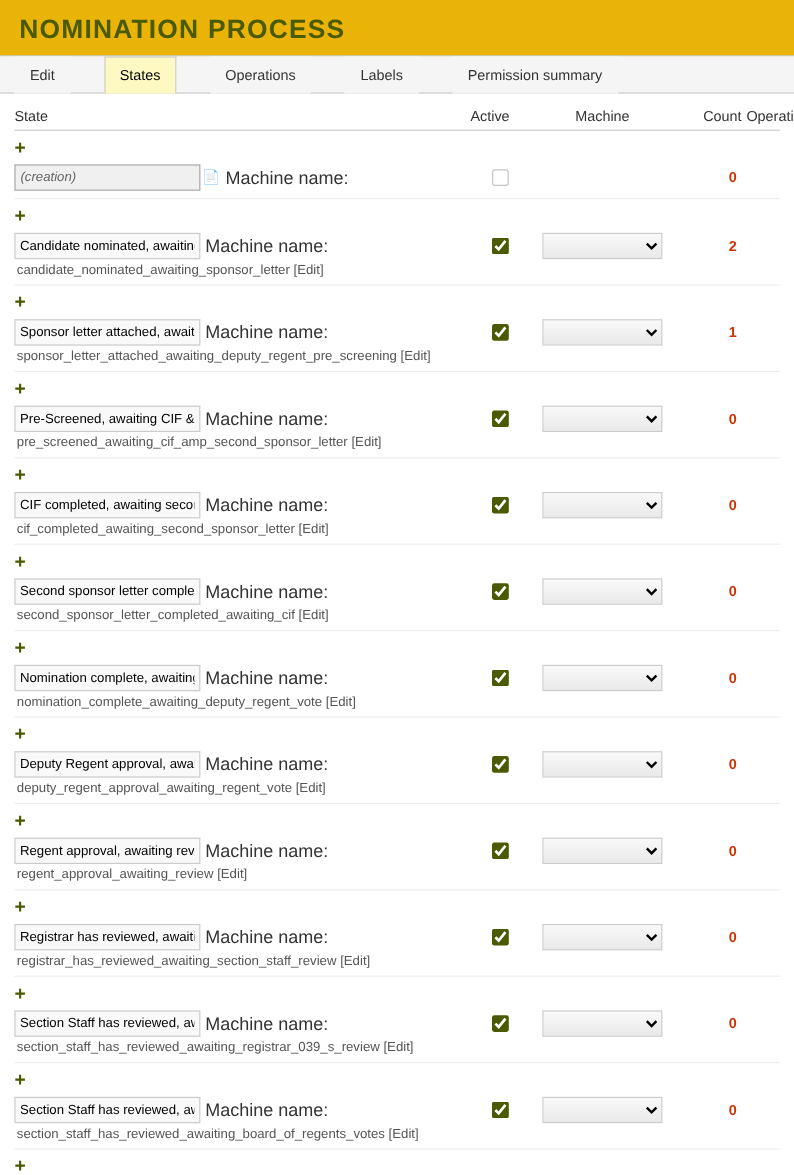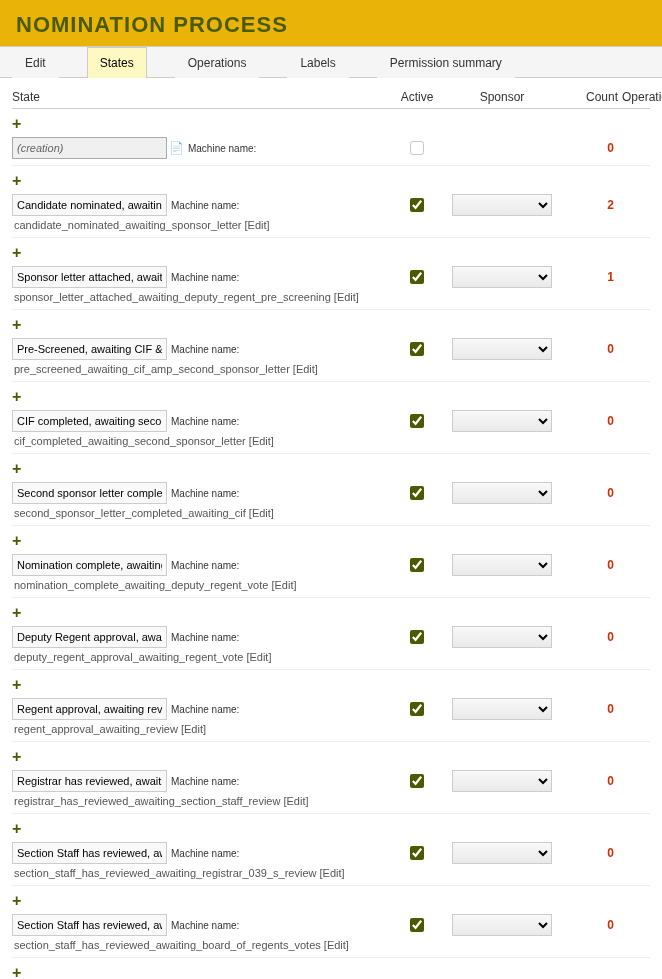"Active" div { text-align: center -> left }
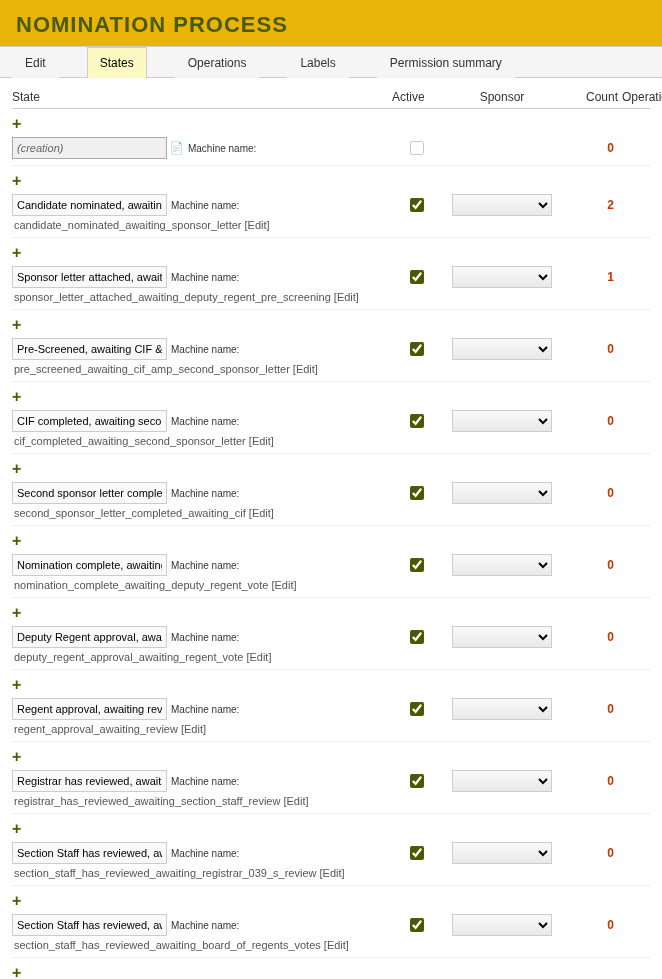"Sponsor" div { text: Sponsor -> Machine }
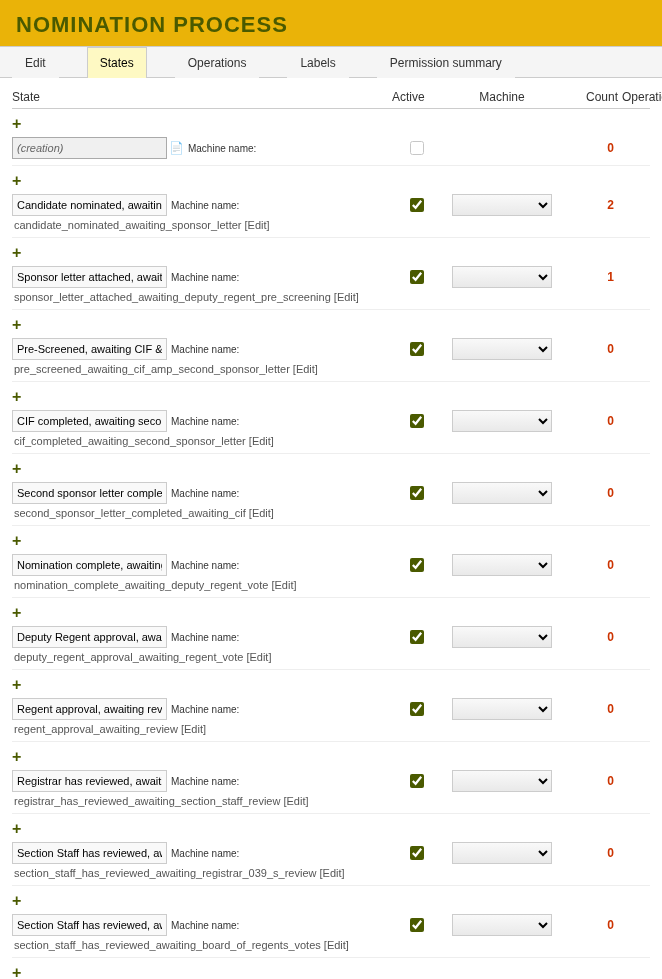"Machine name:" .machine-name-label { font-size: 10px -> 15px }
